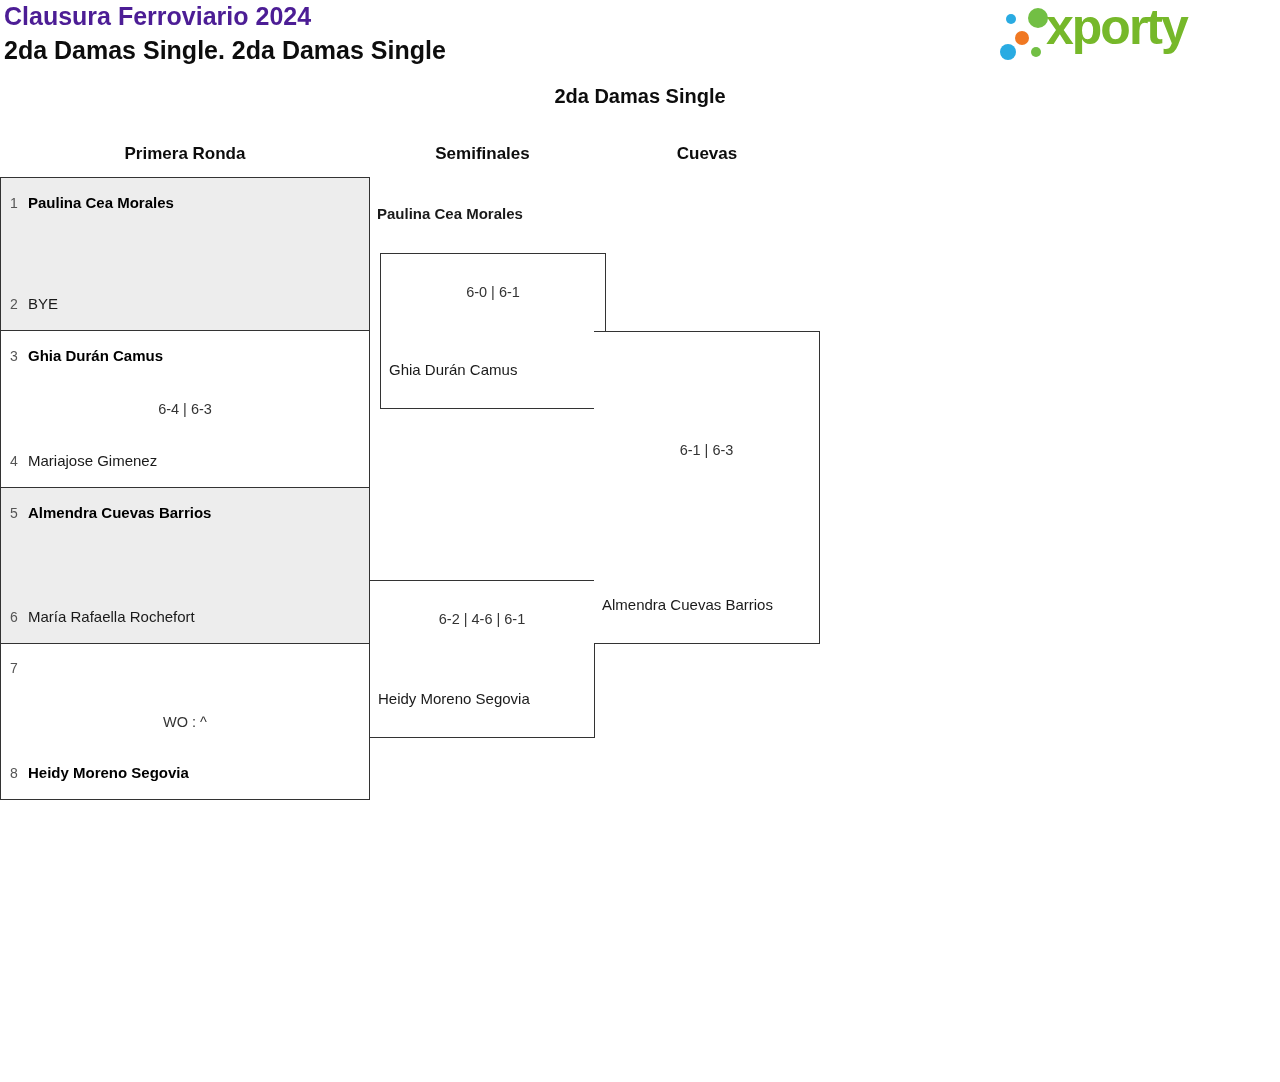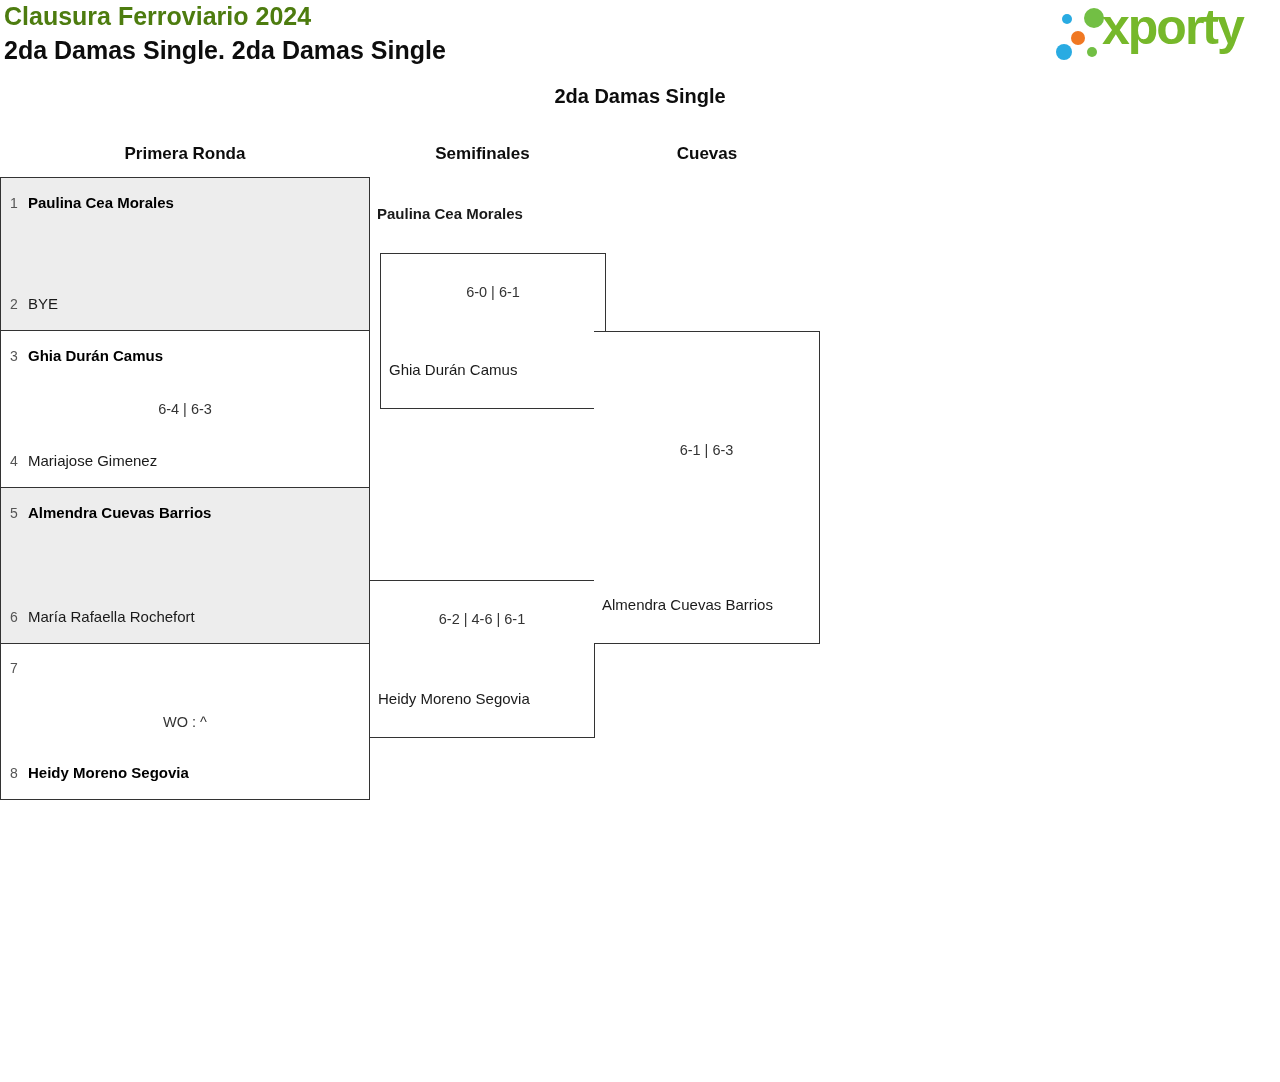"Clausura Ferroviario 2024" .title-line1 { color: #4d7c0f -> #4c1d95 }
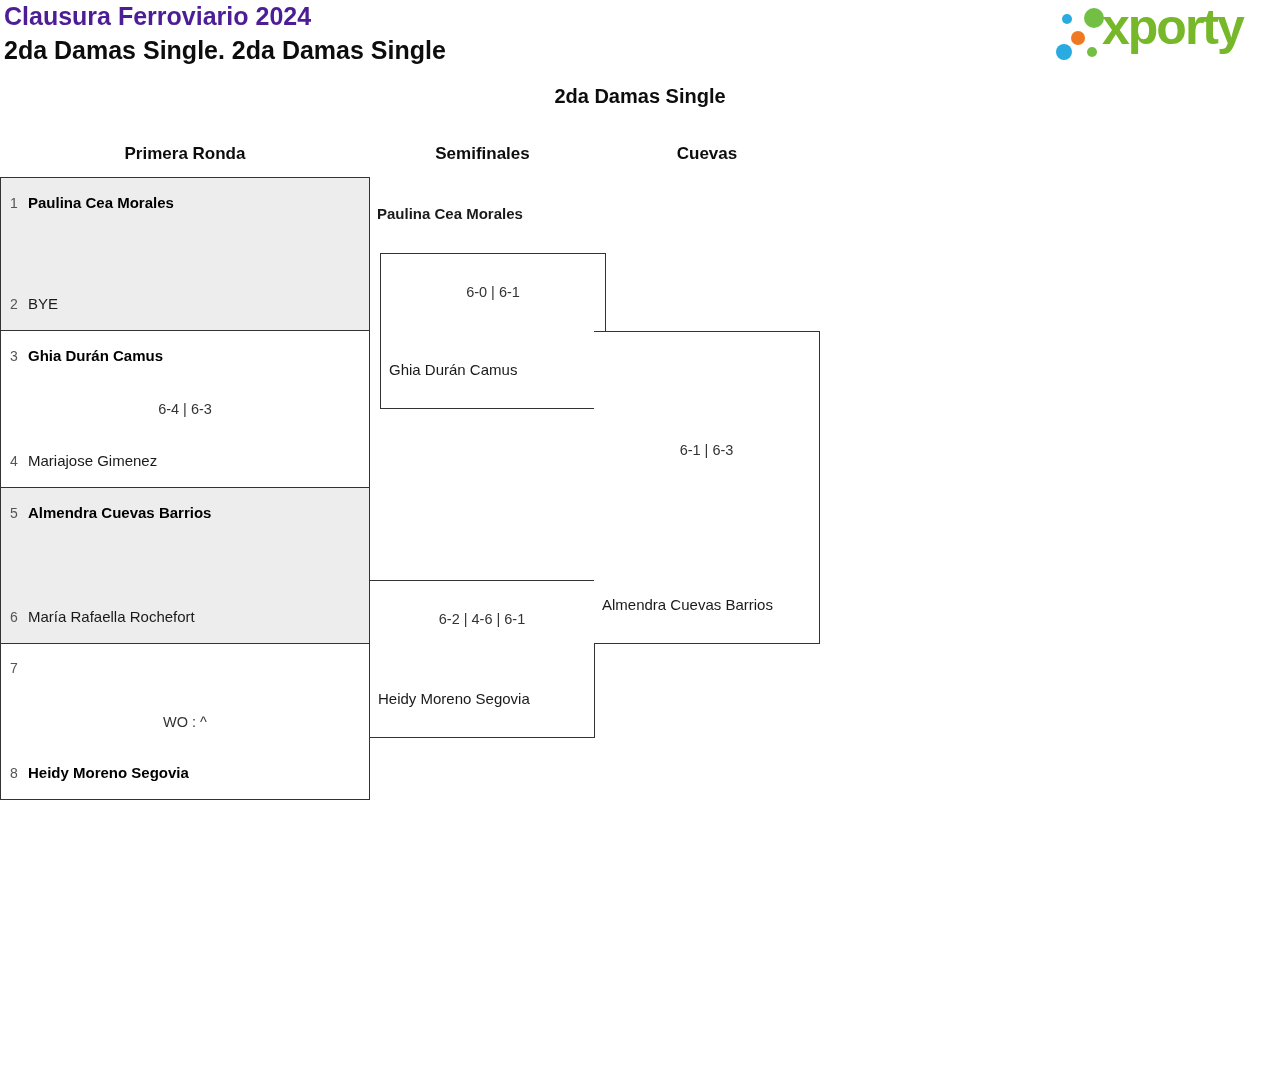"xporty" .logo { left: 1050px -> 994px }
